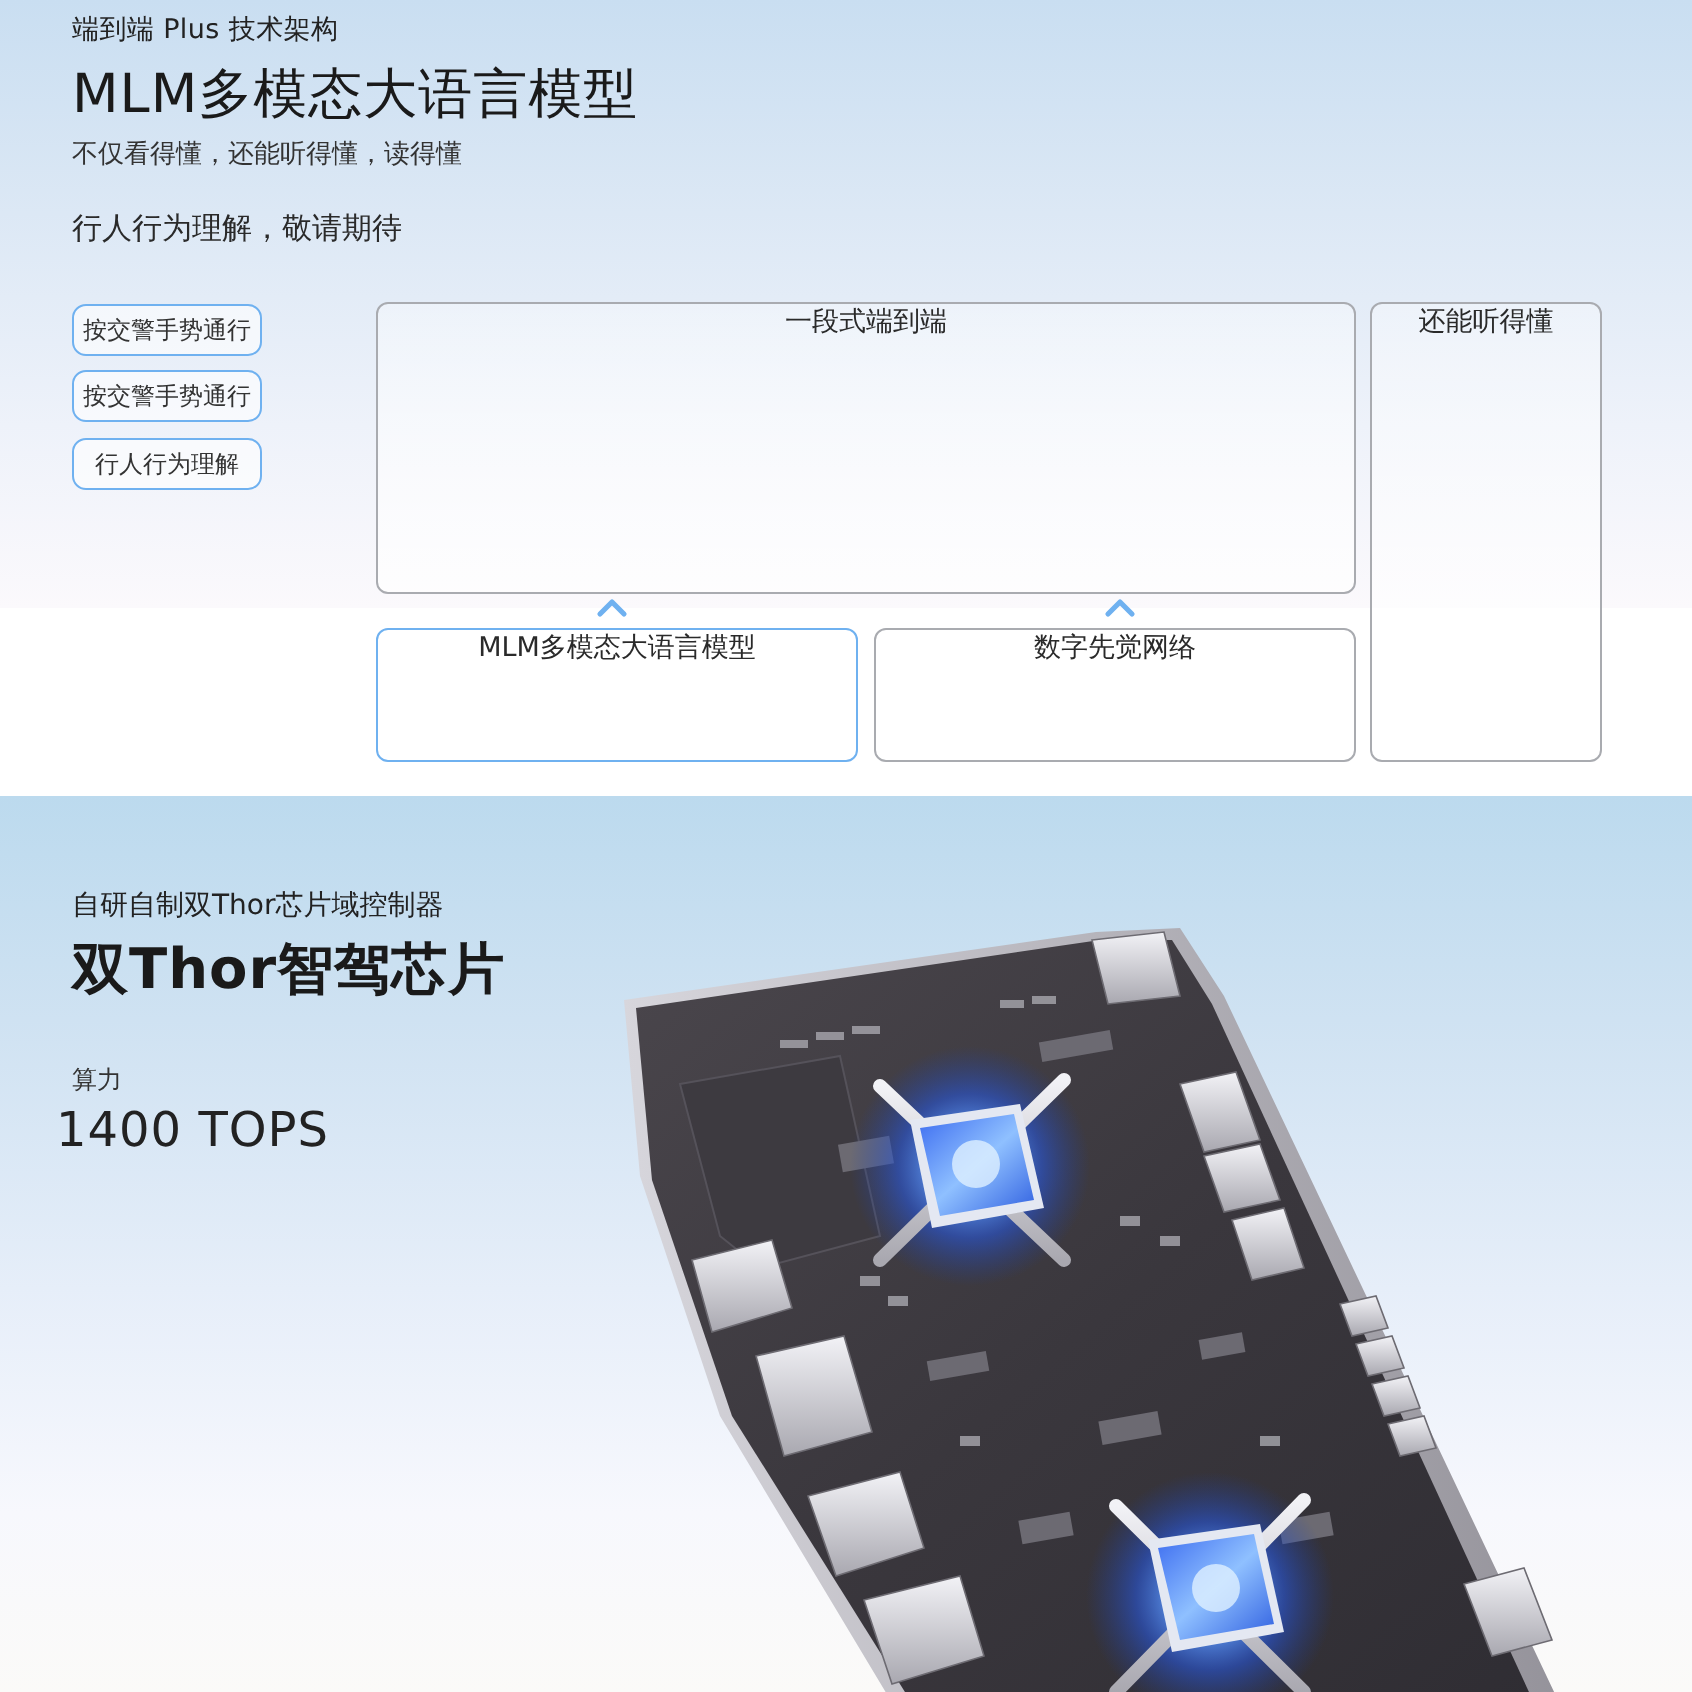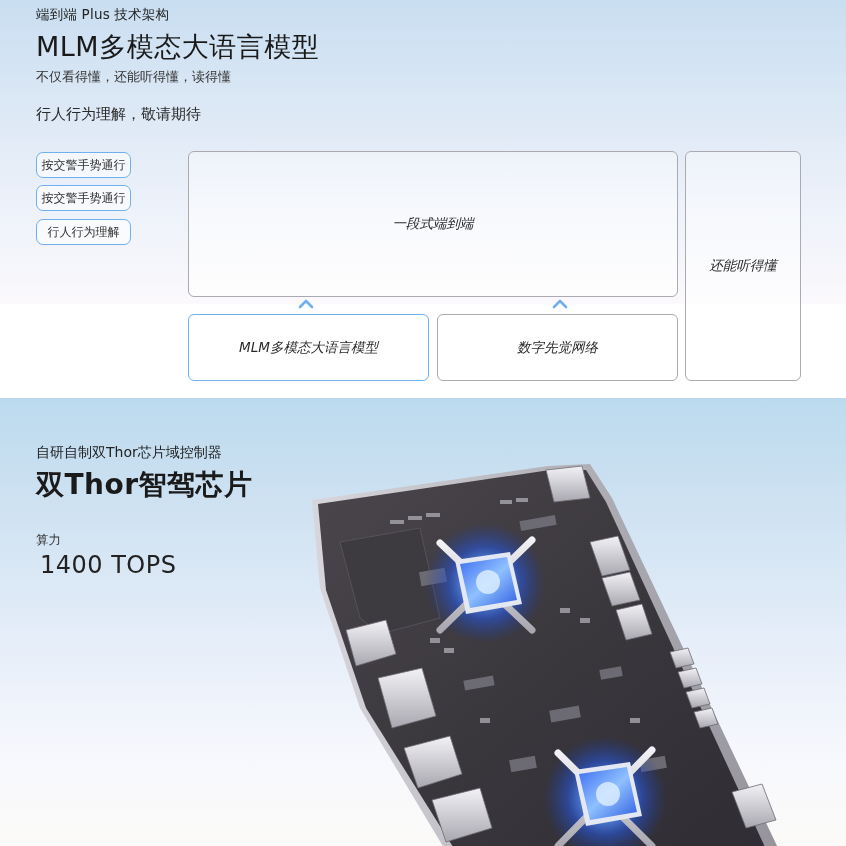"一段式端到端" .box { align-items: center -> none; font-style: italic -> none }
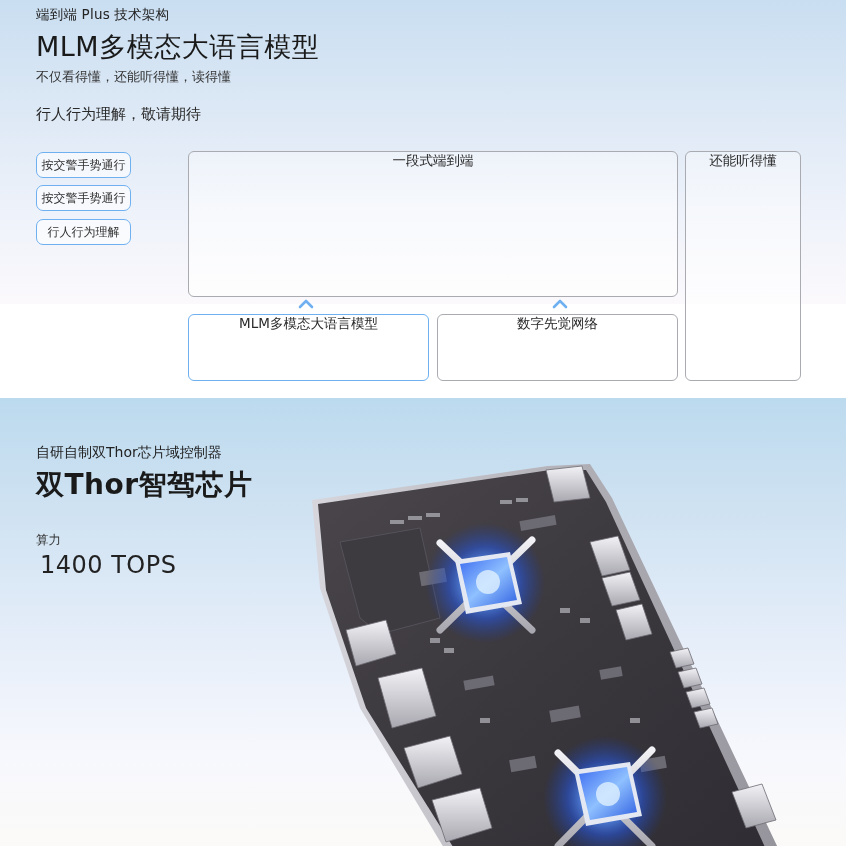"1400 TOPS" .metric-value { left: 40px -> 28px }
